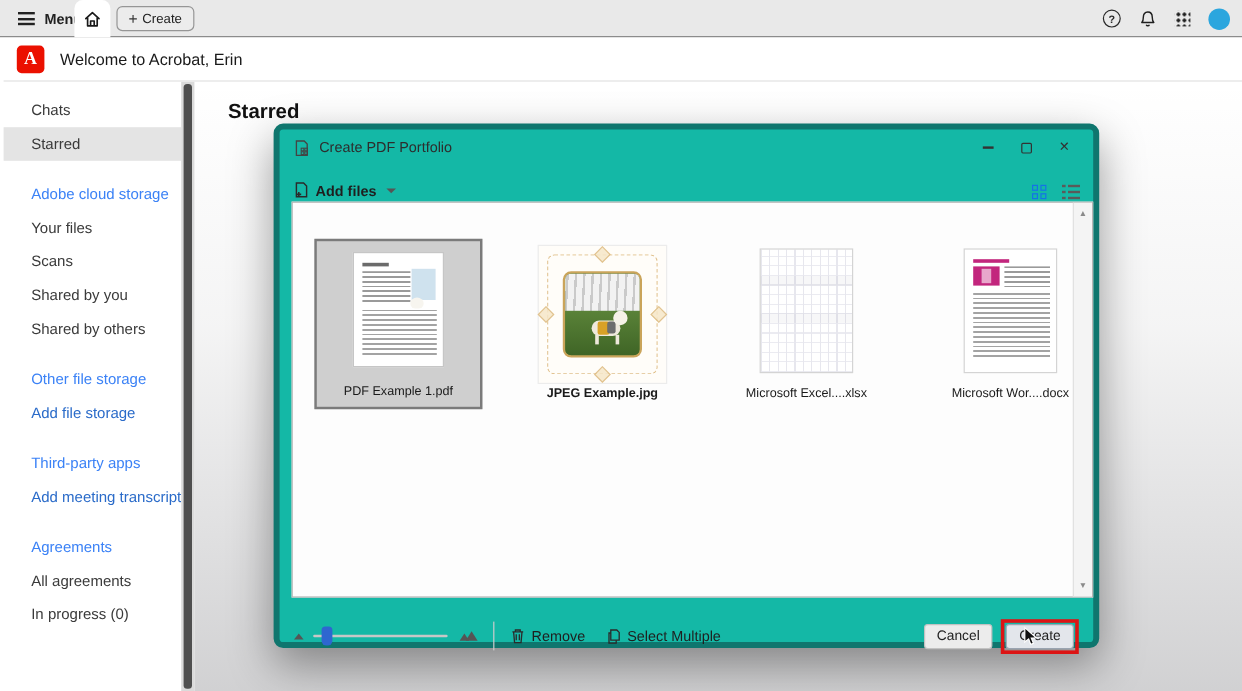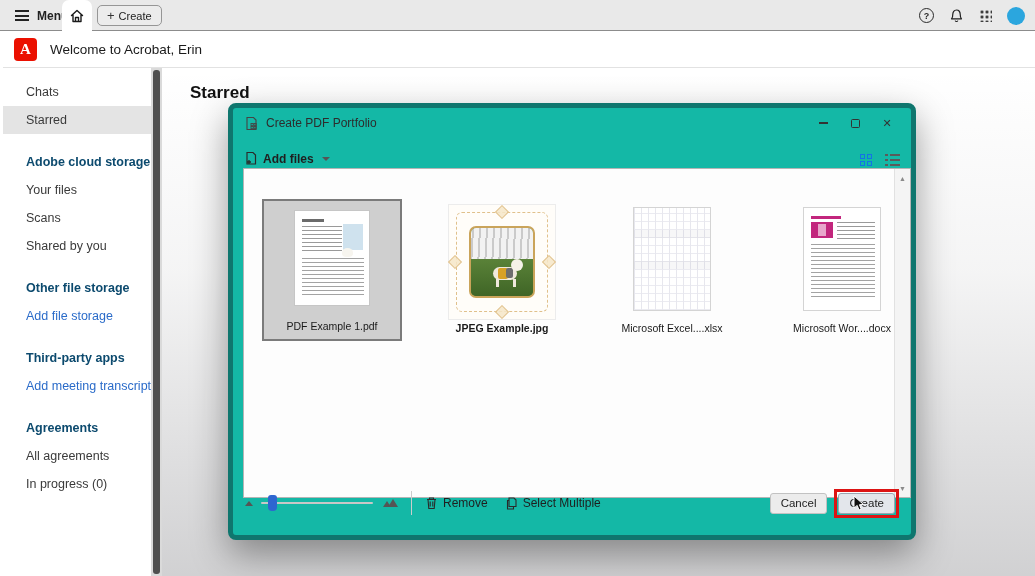"Adobe cloud storage" .sb-header { color: #0c4a6e -> #3b82f6; font-weight: bold -> normal }
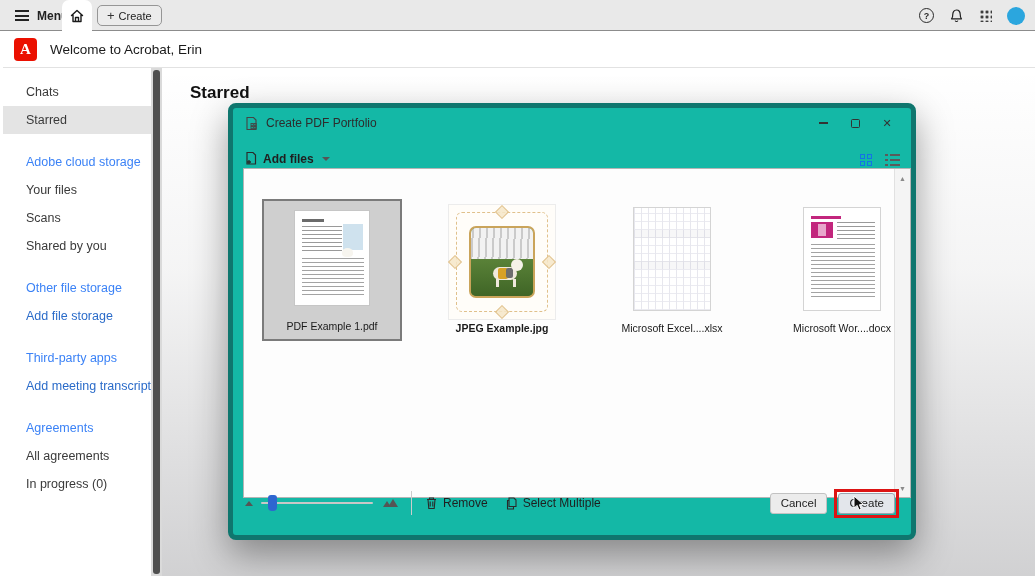"Shared by others" div.sb-item { html: none -> <div>Shared by others</div> }
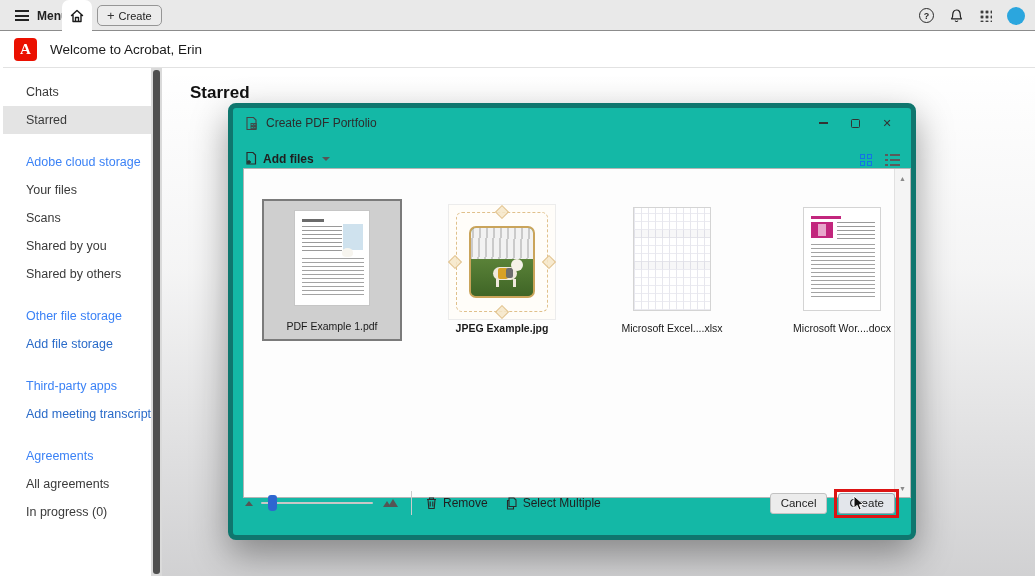"Remove" .dlg-footer { top: 382px -> 409px }
